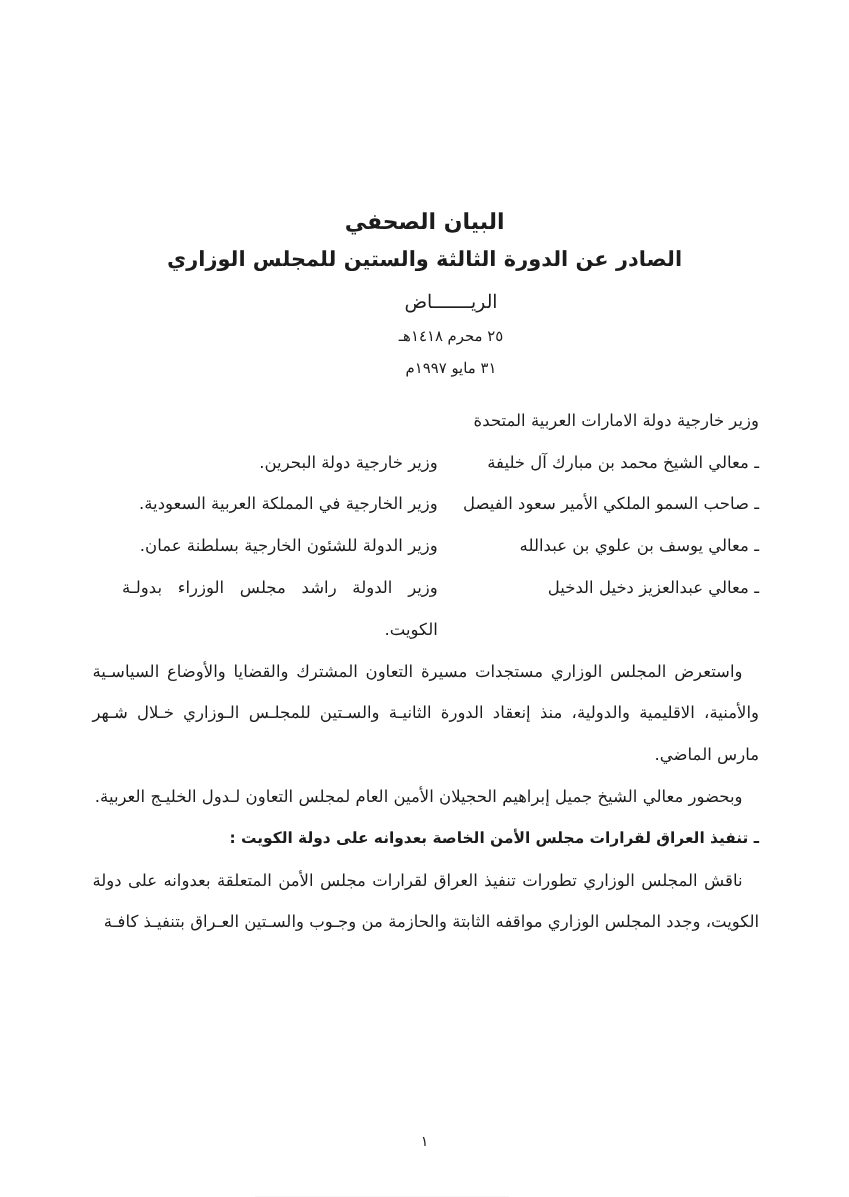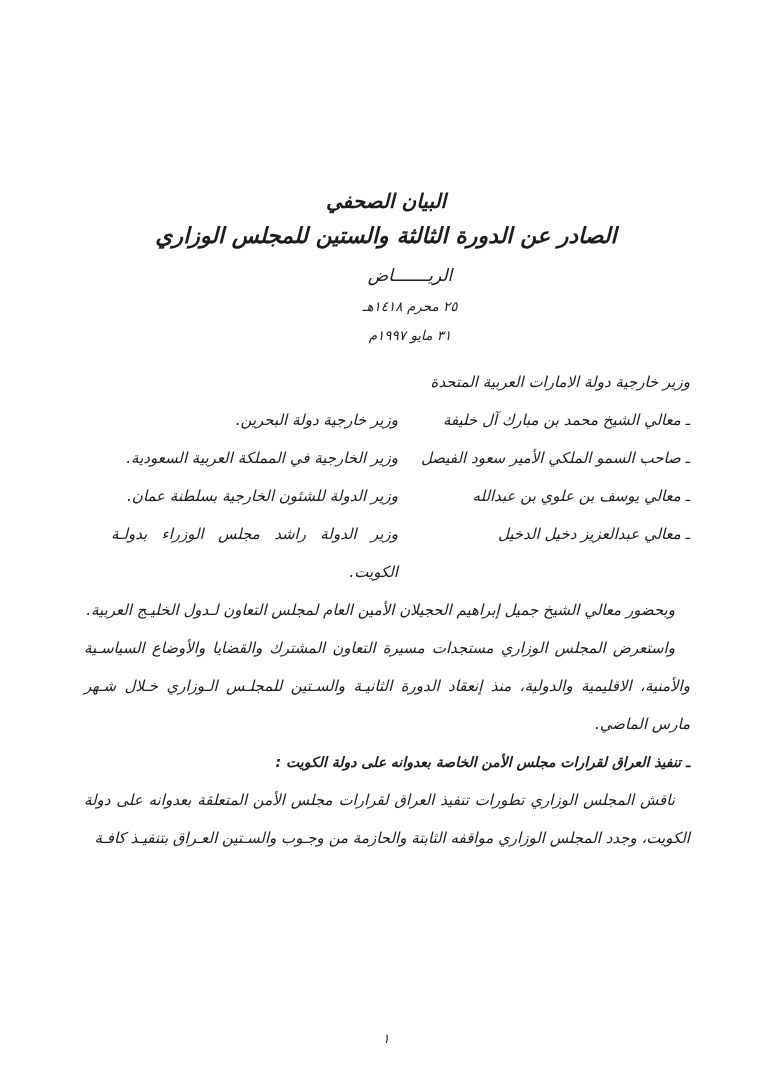"البيان الصحفي" .page { font-style: italic -> none }
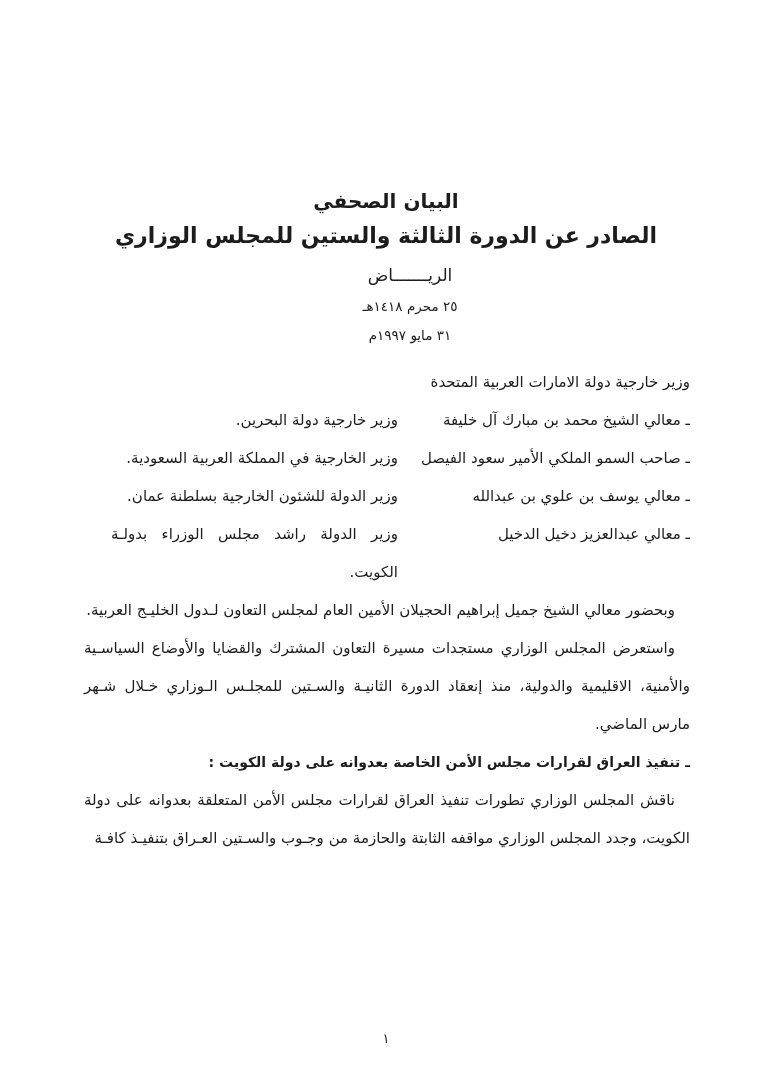"الصادر عن الدورة الثالثة والستين" .doc-title-2 { font-size: 22px -> 19px }
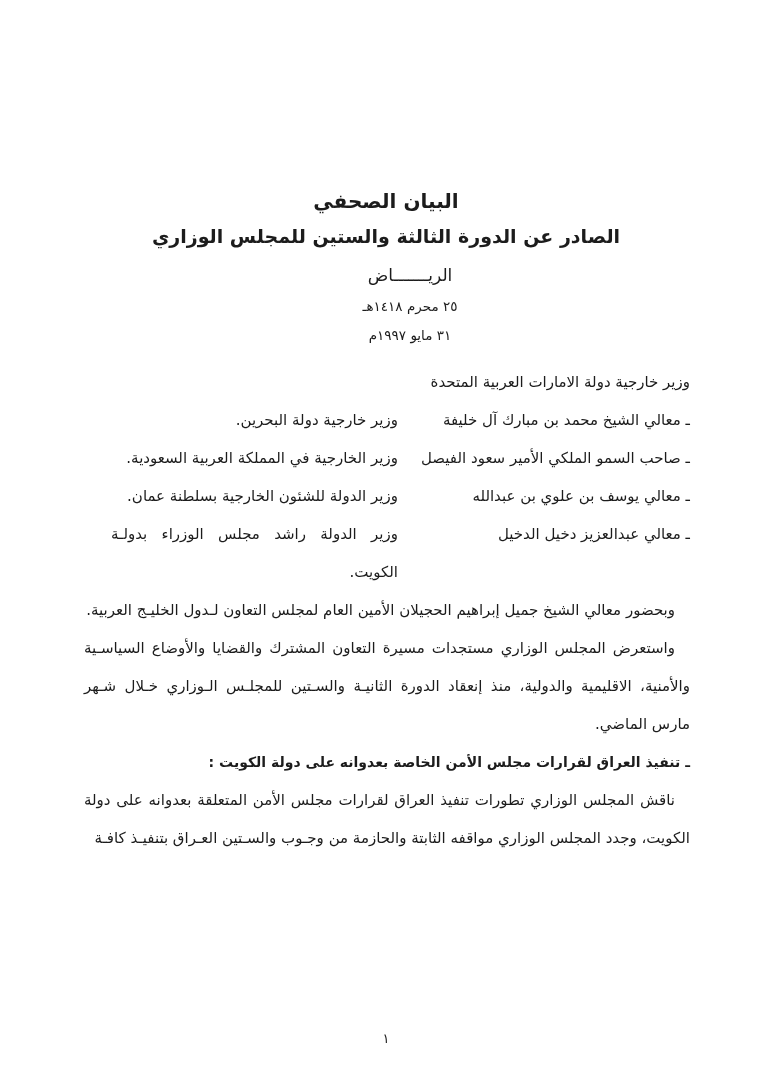"وبحضور معالي الشيخ جميل إبراهيم" p.para { order: before "واستعرض المجلس الوزاري مستجدات مسيرة" -> after "واستعرض المجلس الوزاري مستجدات مسيرة" }
